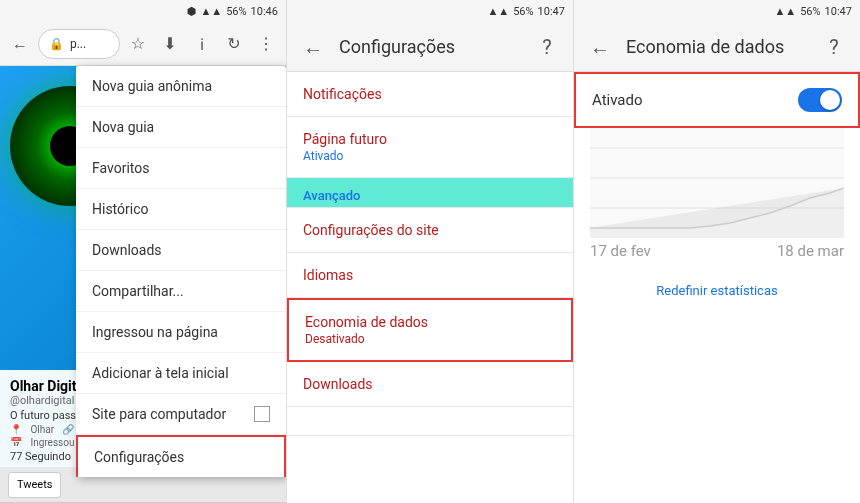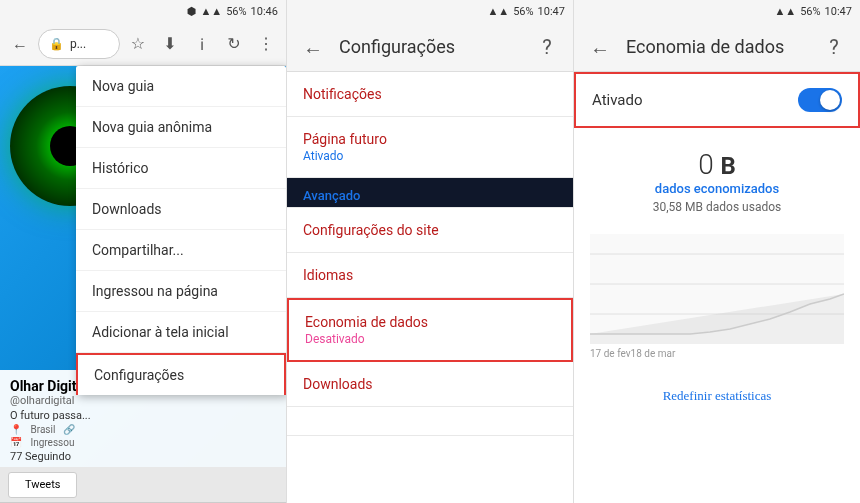"Nova guia" div.menu-item { order: before "Nova guia anônima" -> after "Nova guia anônima" }
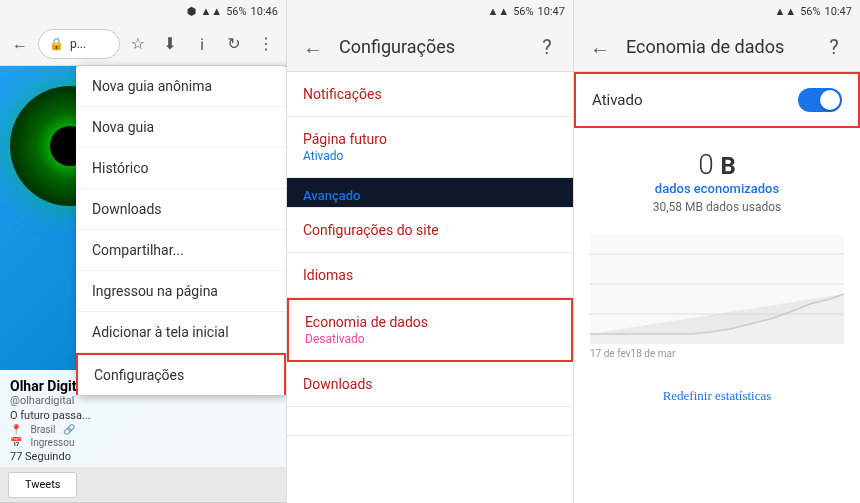"Favoritos" div.menu-item { html: none -> <div> <span>Favoritos</span> </div> }
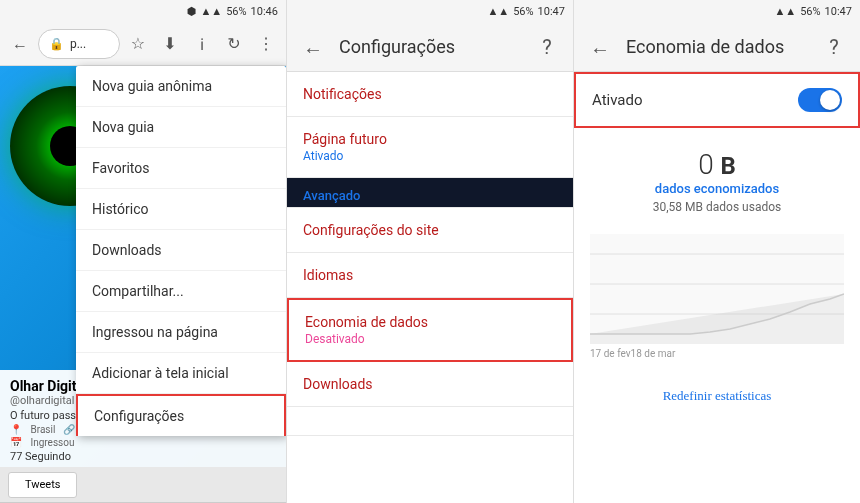"0 B" div.data-stats { html: <div> <div> <span>0</span> <span>B</span> </div> <div>dados economizados</div> <div>30,58 MB dados usados</div> </div> -> none }
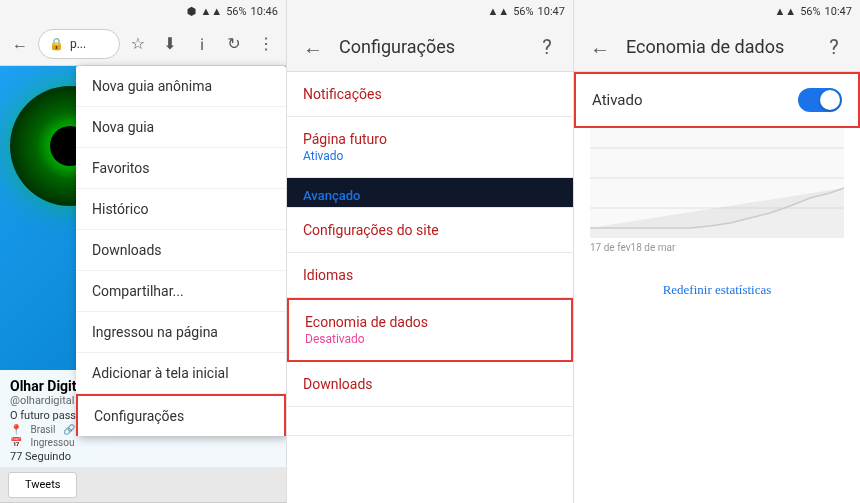"Avançado" .settings-section-header { background: #0f172a -> #5eead4 }
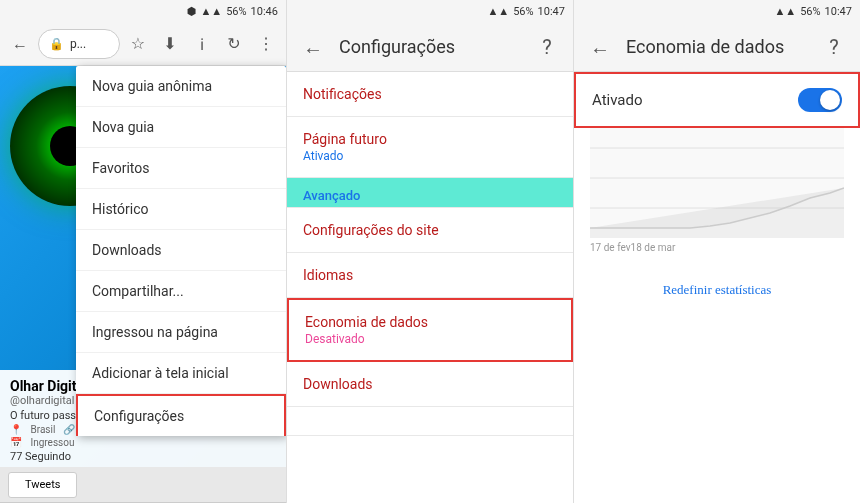"17 de fev" .chart-dates { font-size: 10px -> 15px; justify-content: none -> space-between }
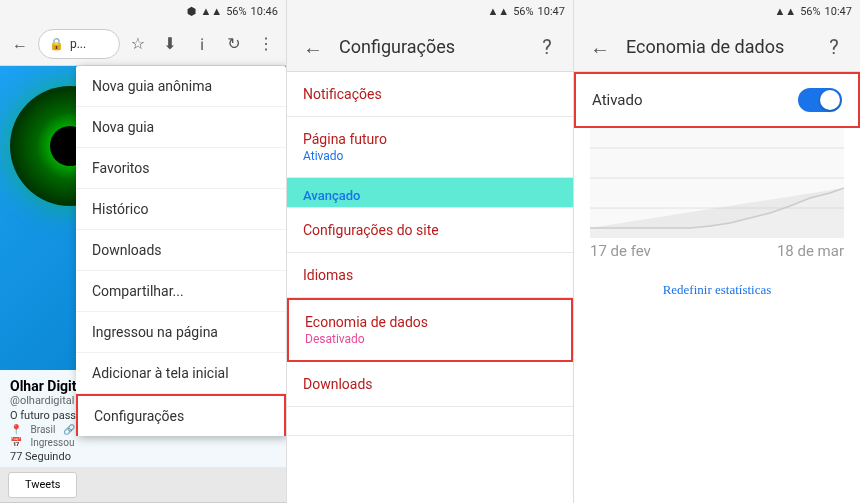"Redefinir estatísticas" .reset-stats { font-family: Liberation Serif, serif -> none }
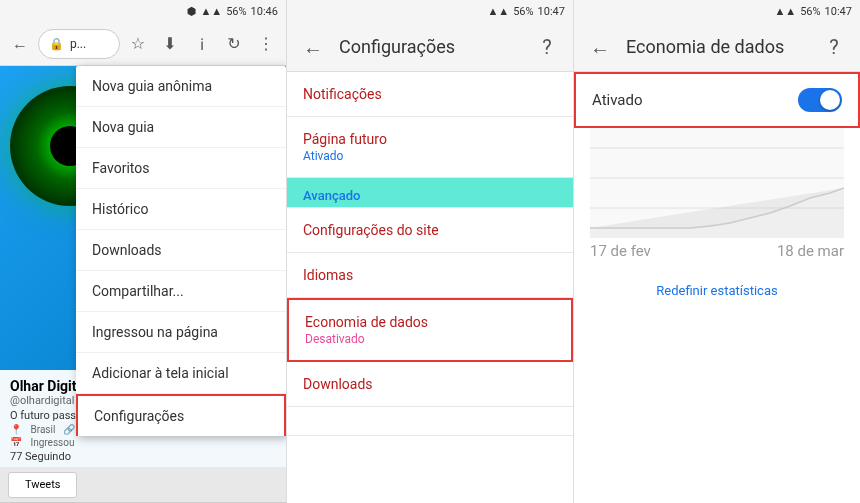"Desativado" .settings-item-subtitle { color: #ec4899 -> #b91c1c }
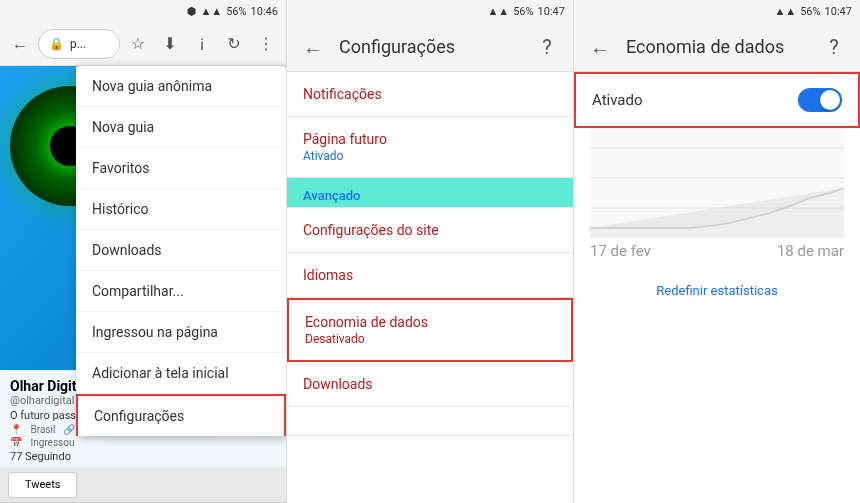"Site para computador" div.menu-item { html: none -> <div> <span>Site para computador</span> <span></span> </div> }
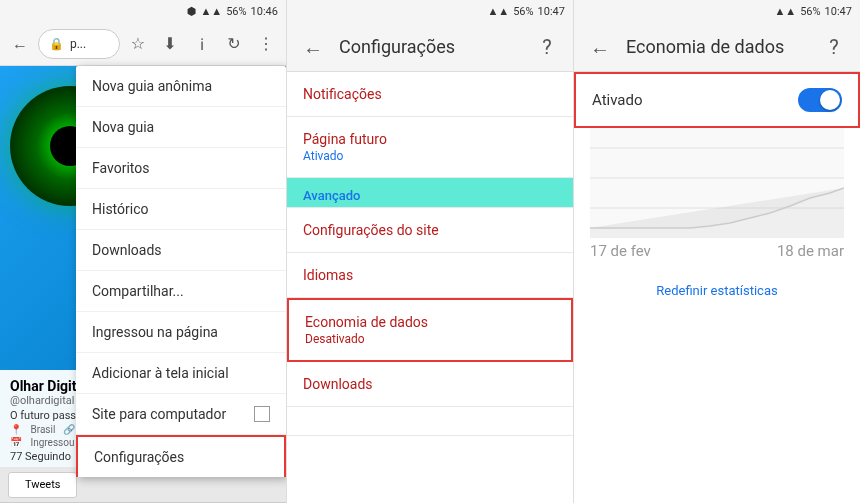"Brasil" span { text: Brasil -> Olhar }
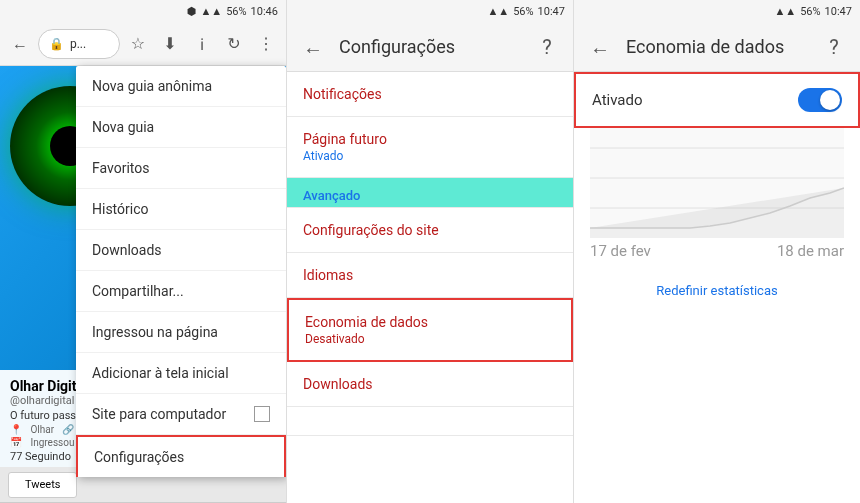"Tweets" .tab { padding: 0 16px -> 0 8px }
